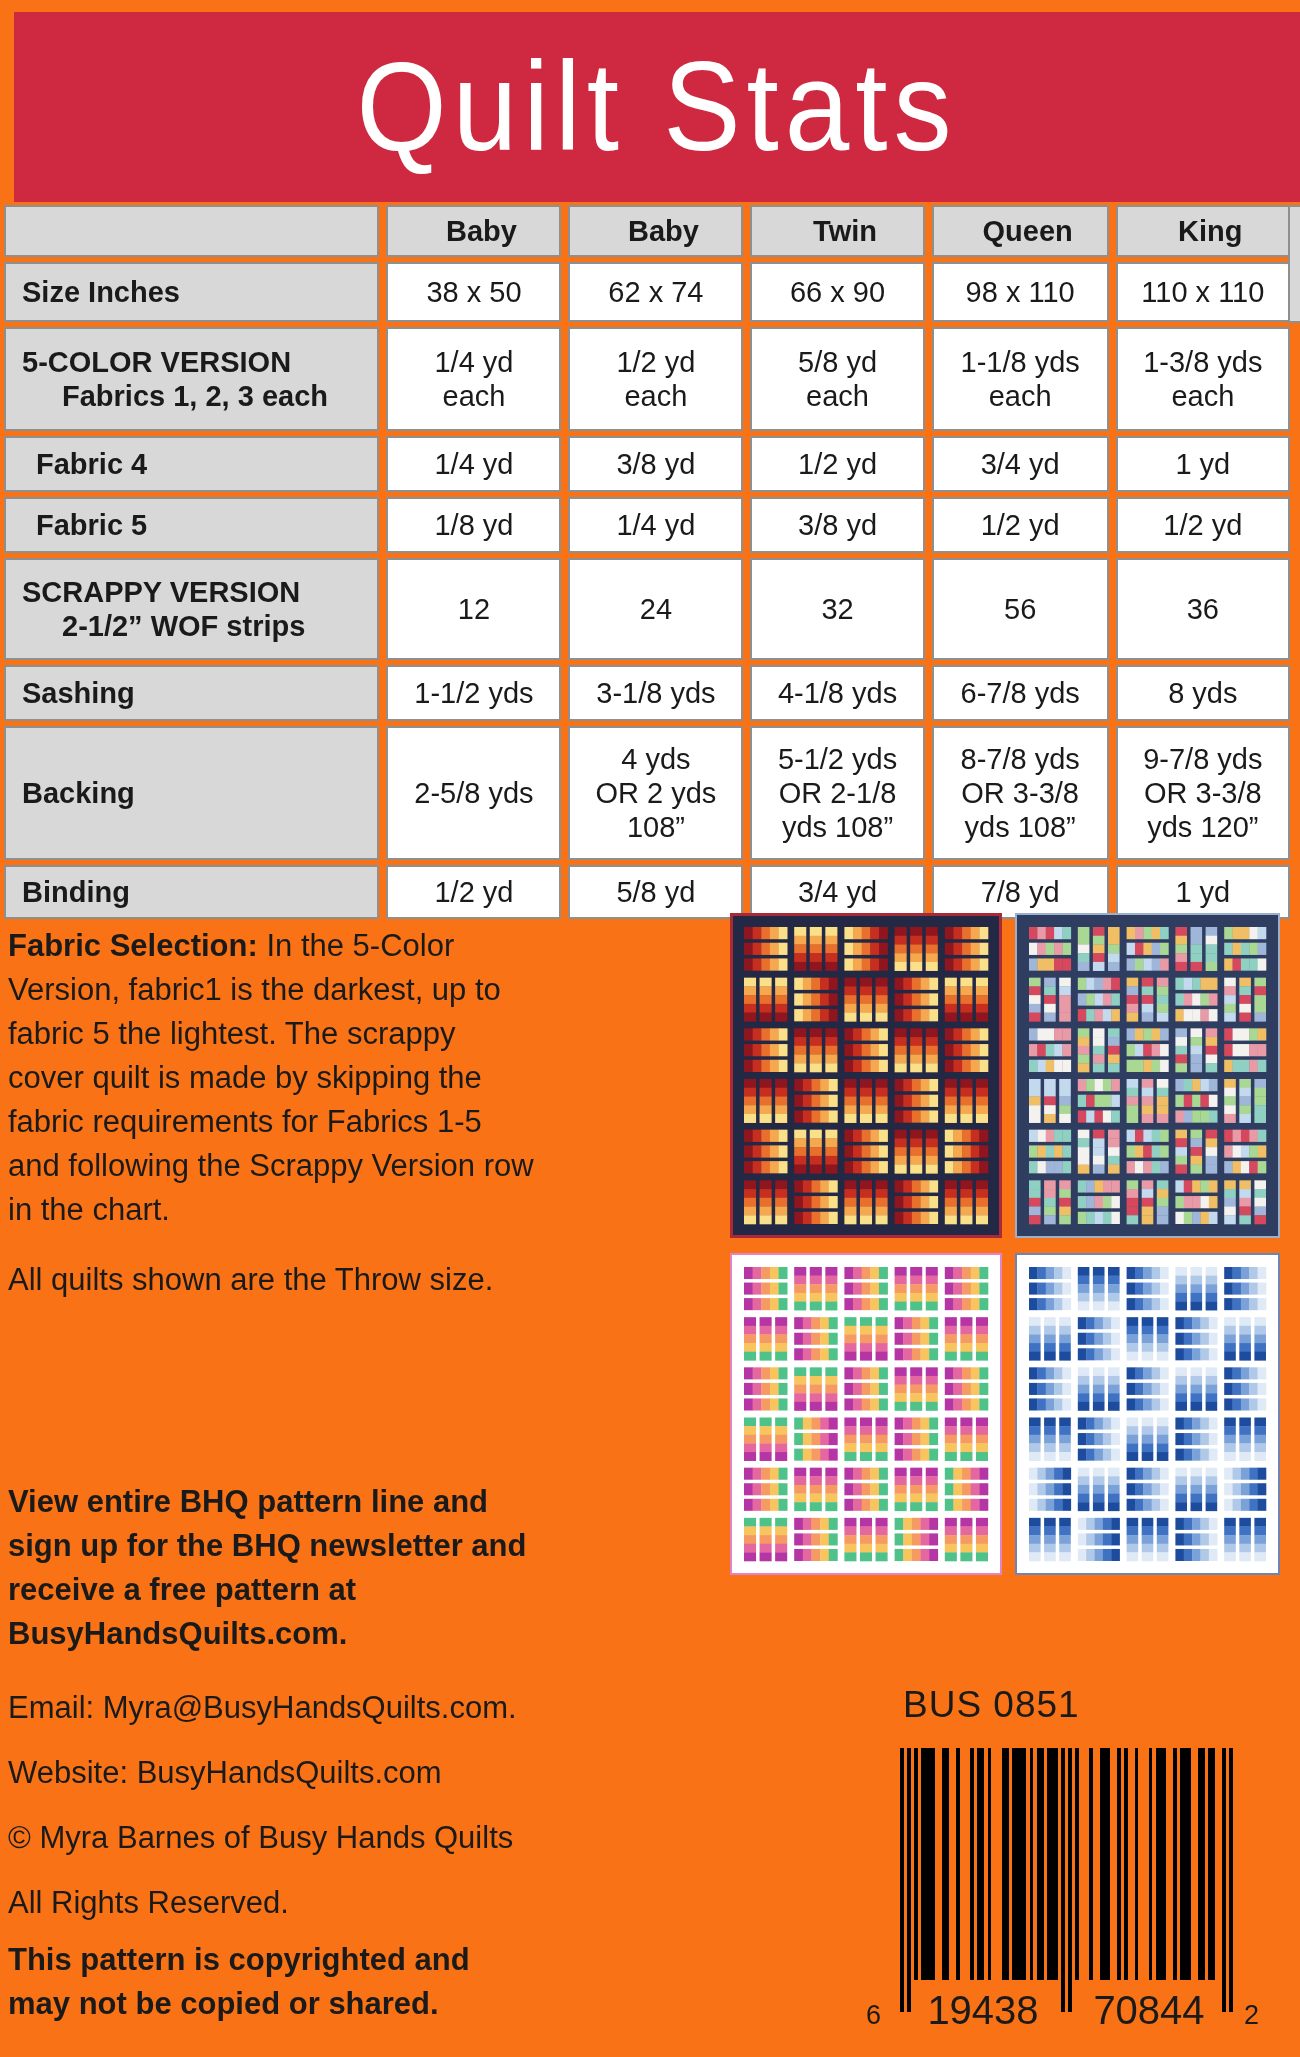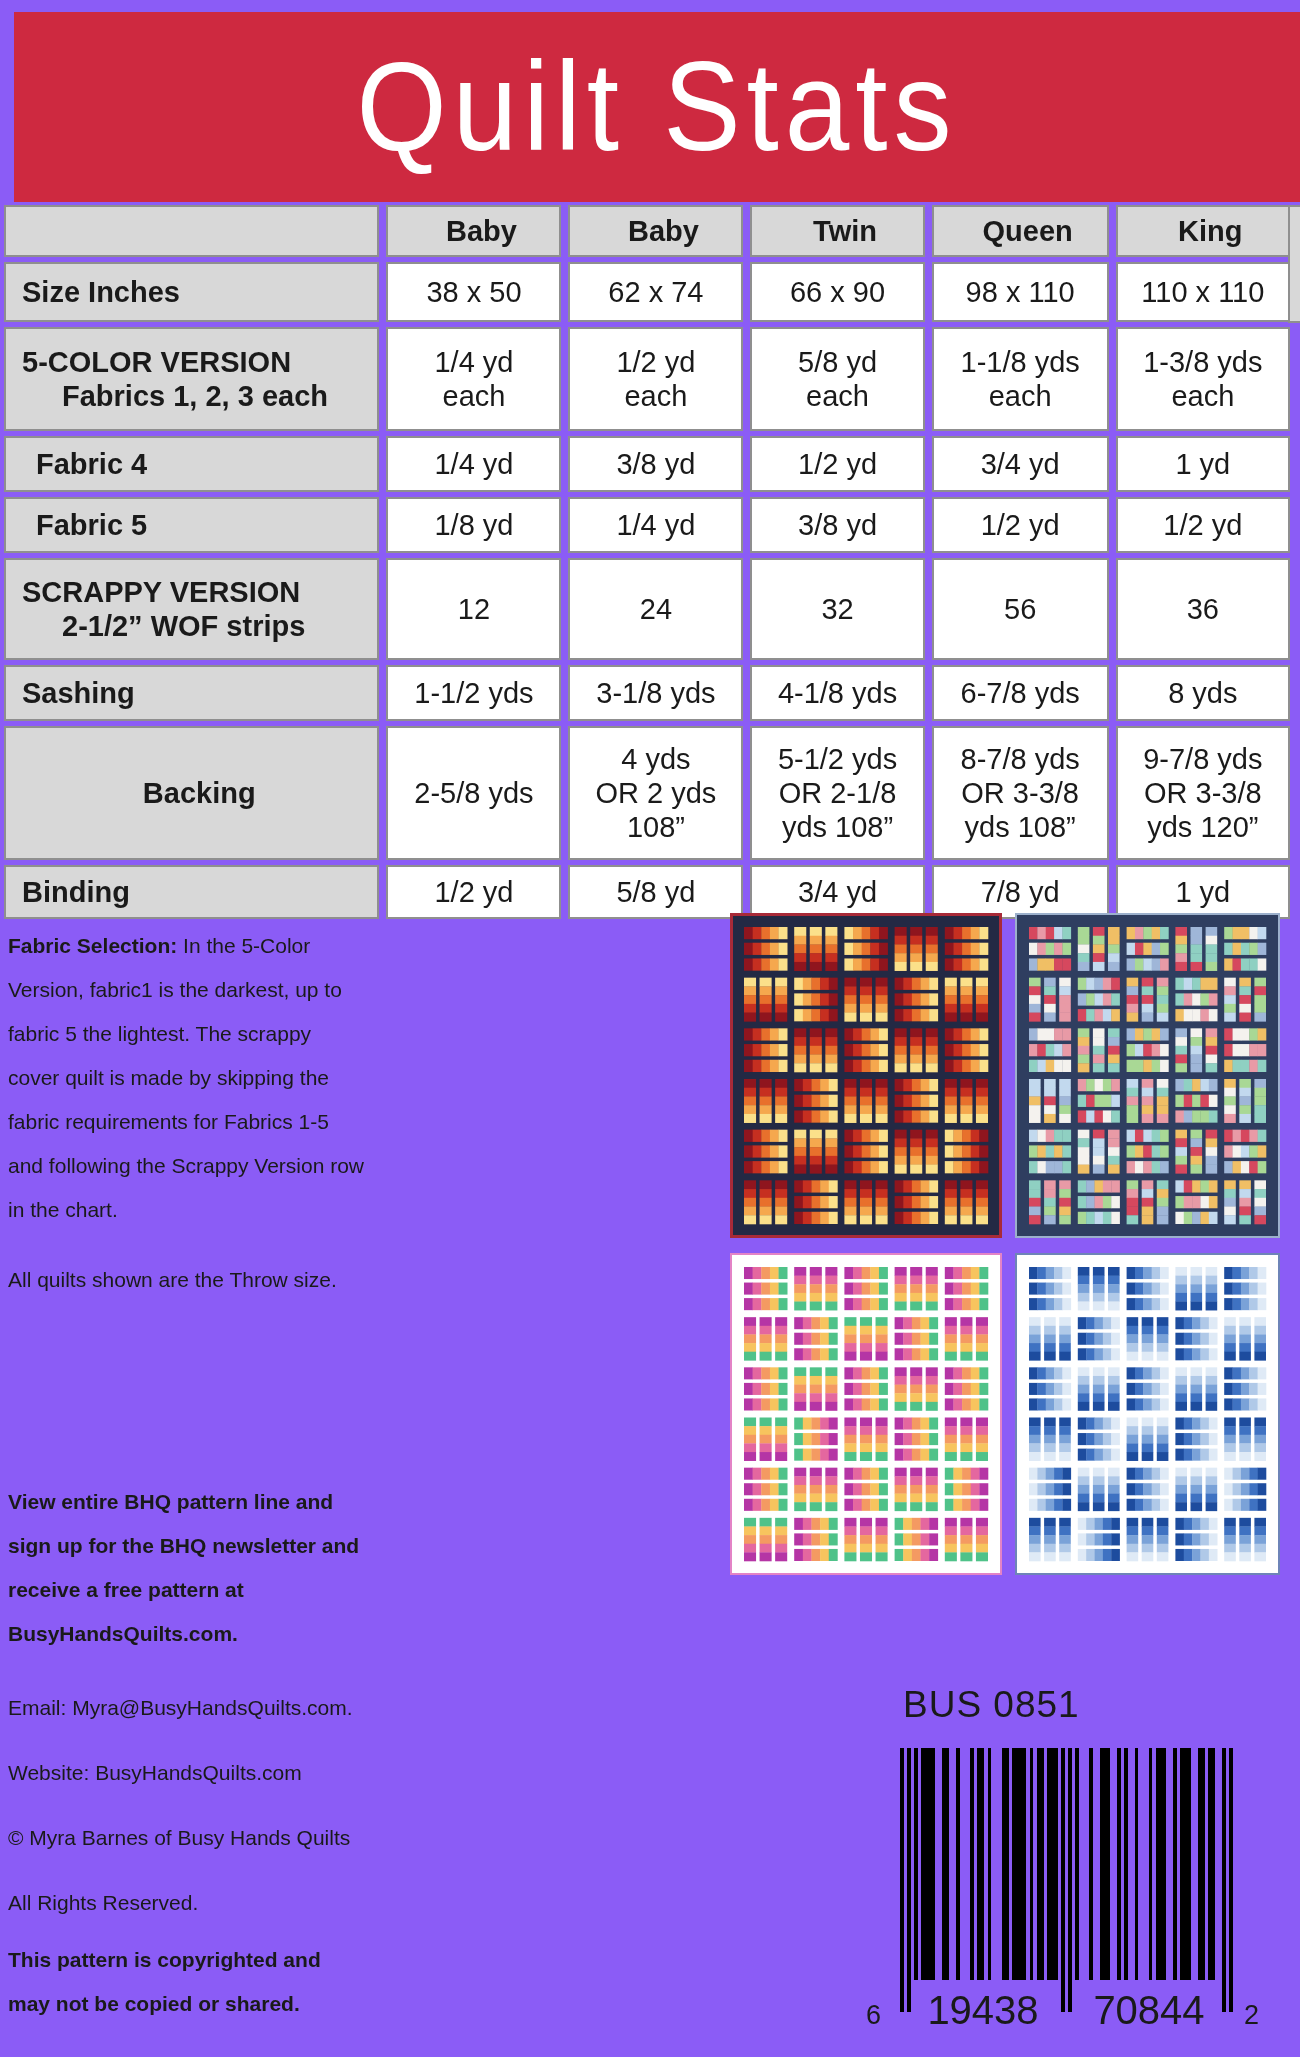"Quilt Stats" .page { background: #8b5cf6 -> #f97316 }
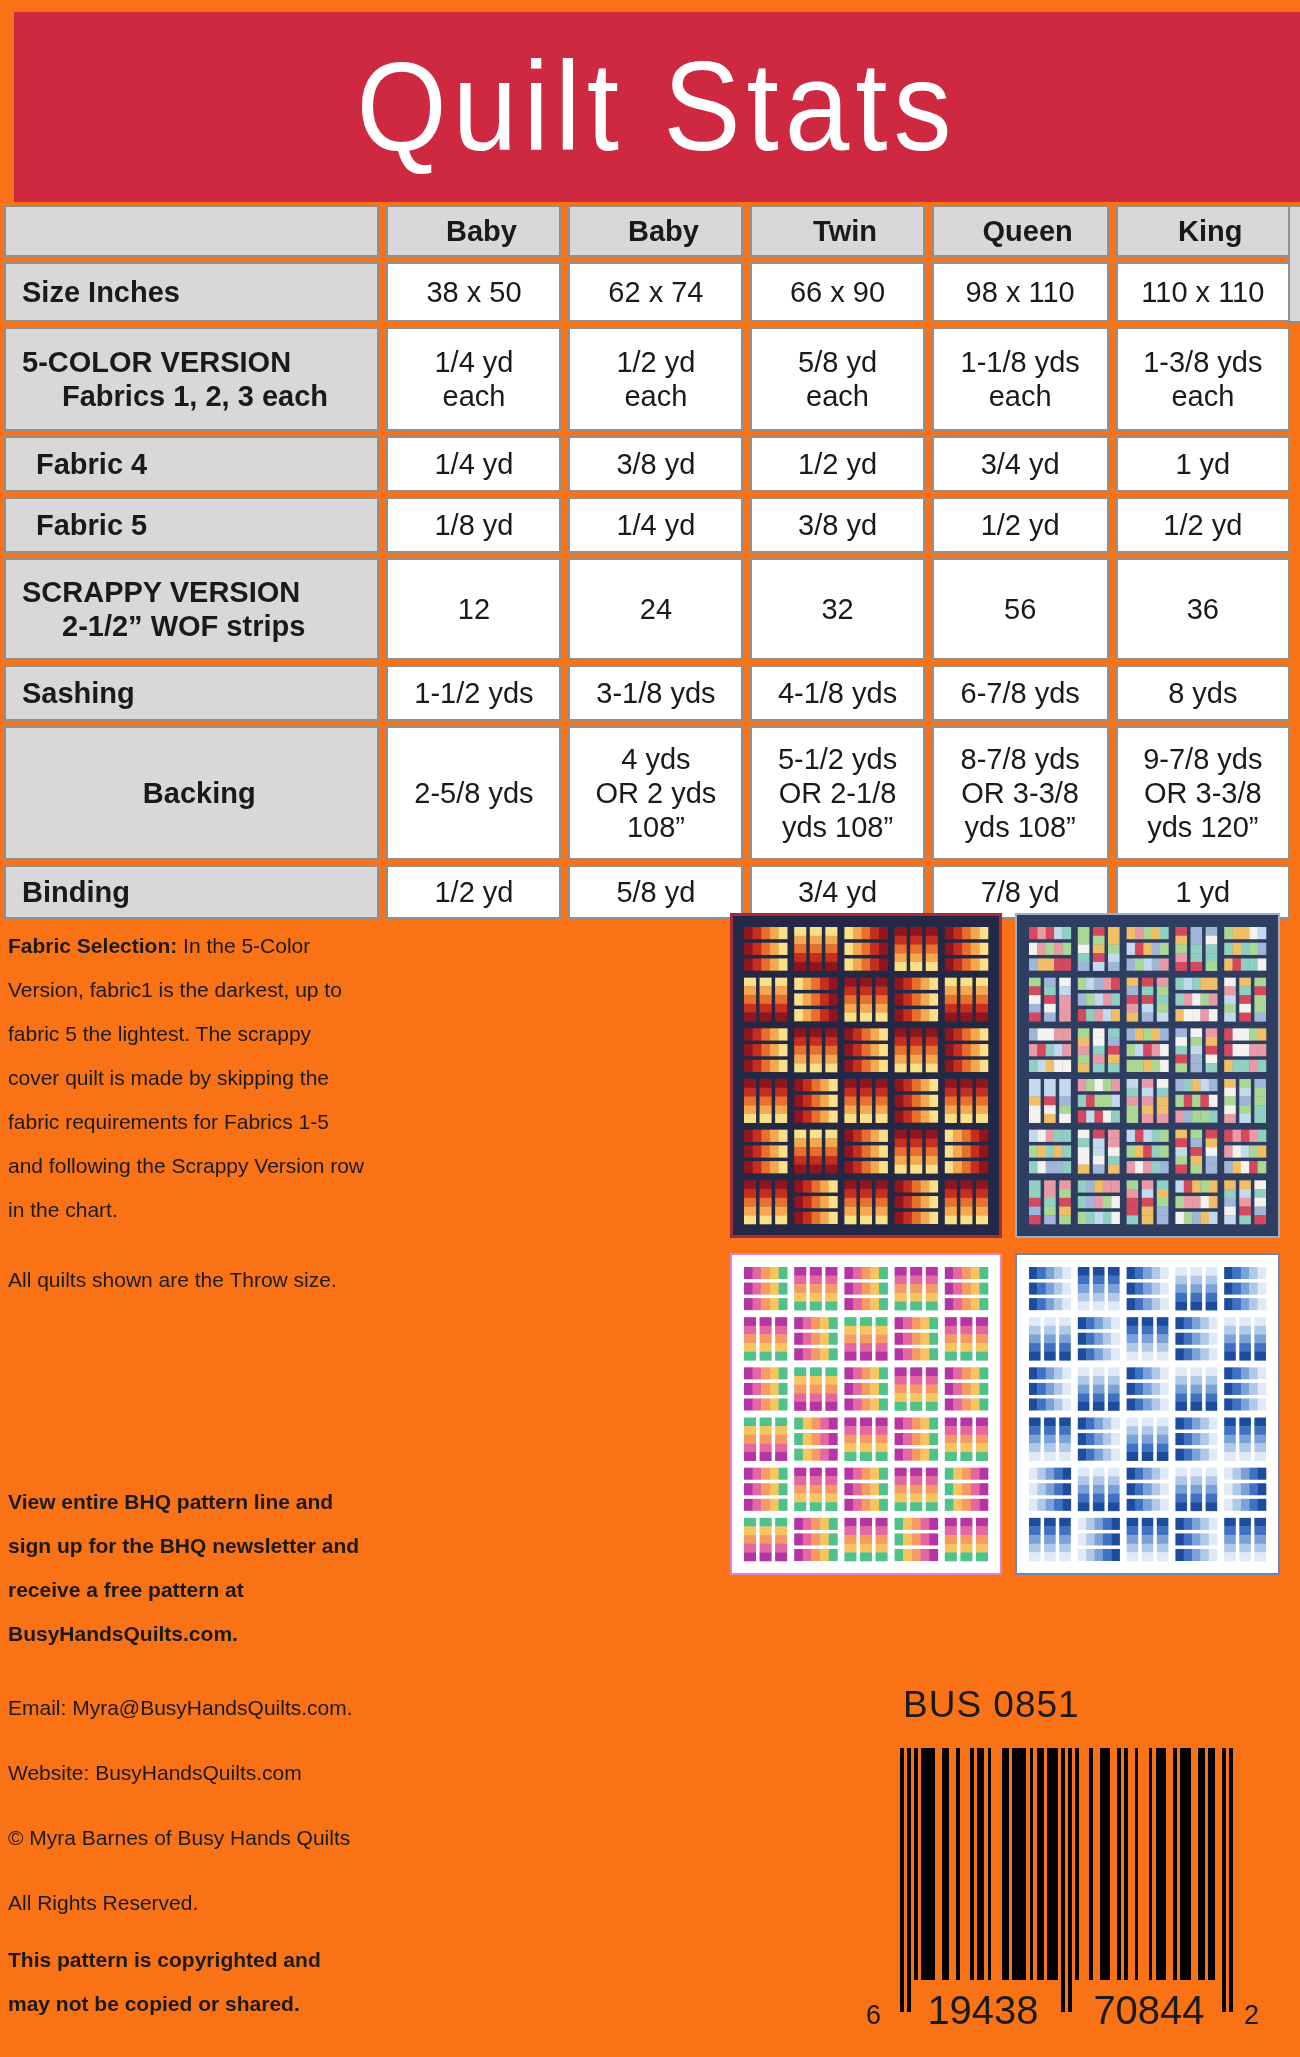"Backing" td.lab { text-align: center -> none }
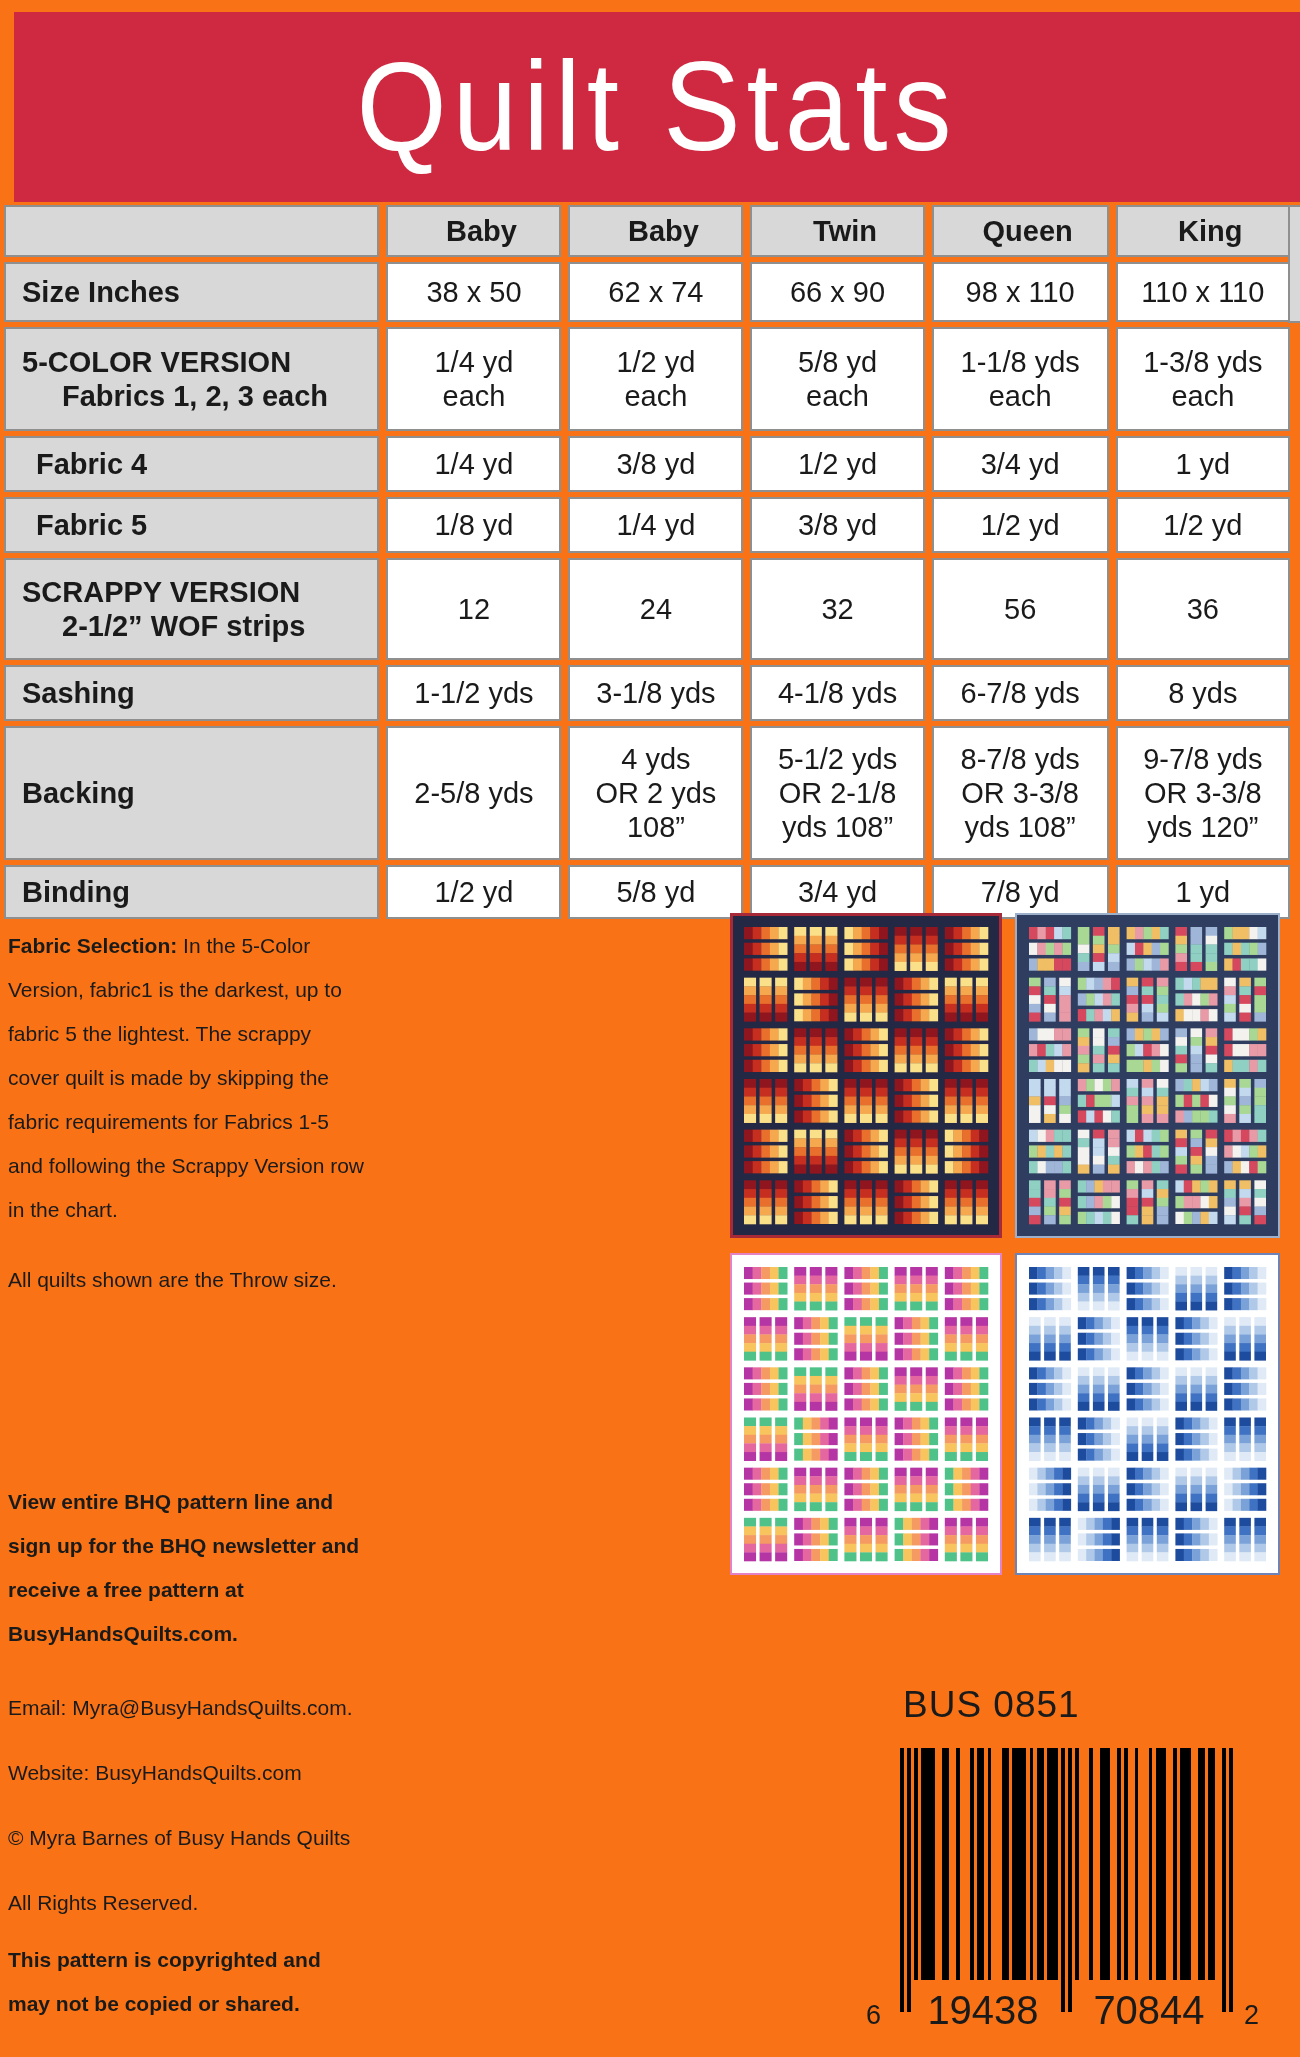"Fabric Selection: In the 5-Color" .para { font-size: 21px -> 31px }
